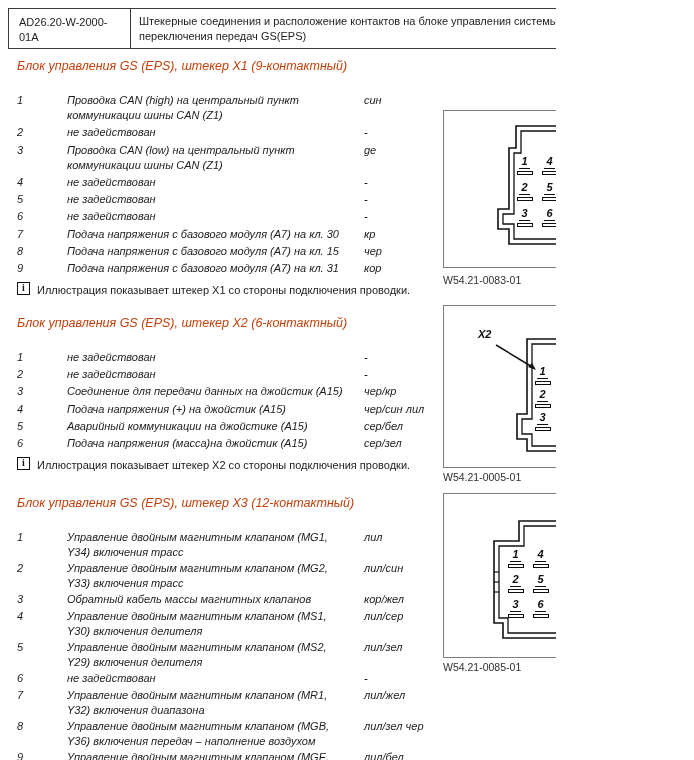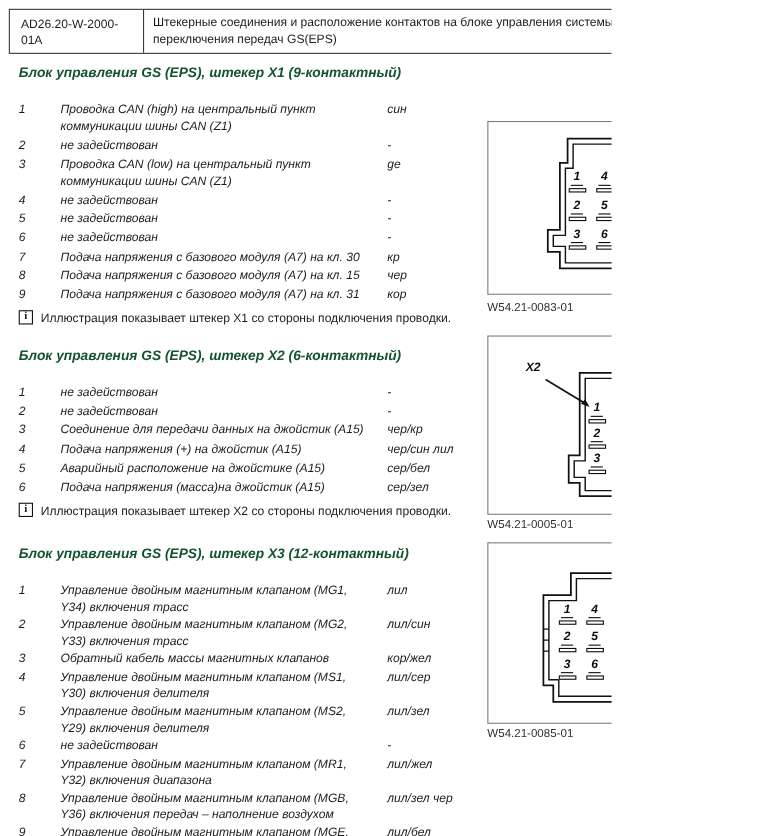"Блок управления GS (EPS), штекер" .sec h2 { color: #14532d -> #c2410c; font-weight: bold -> normal }
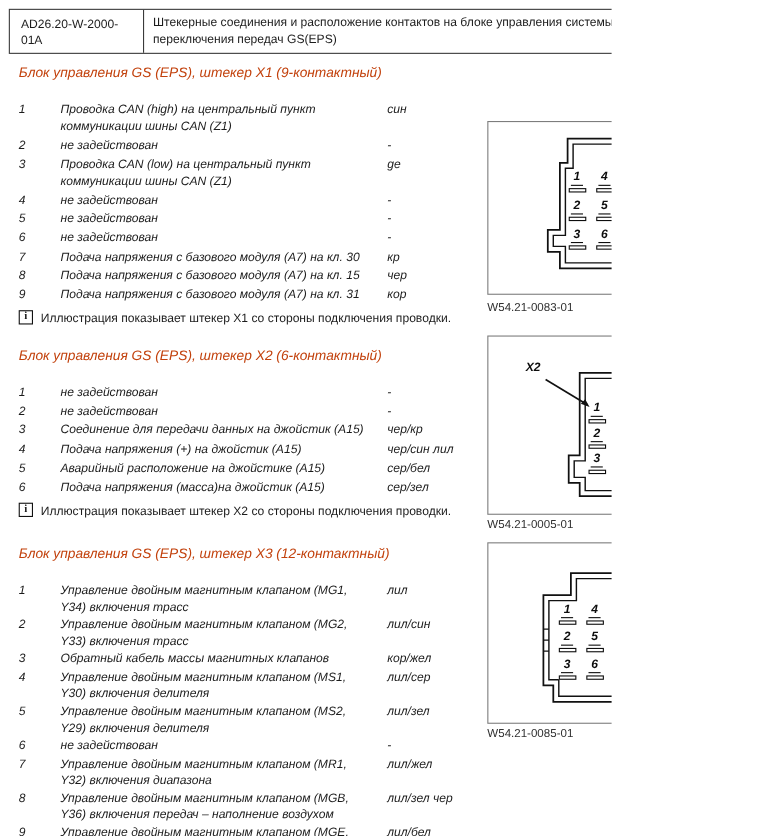"Проводка CAN (high) на центральный" .pin-desc { margin-left: none -> 12px }
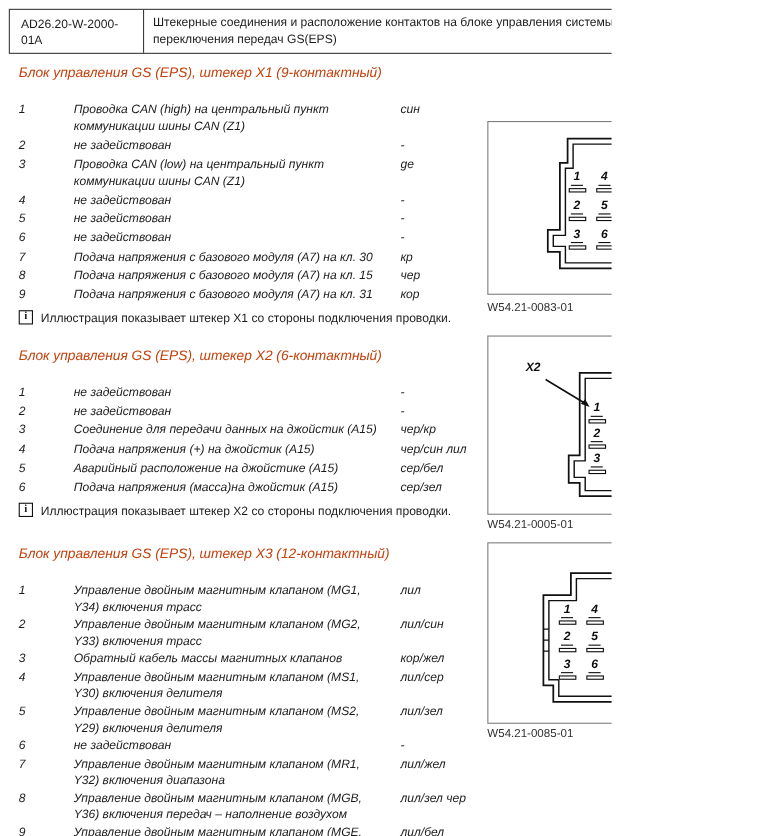"Аварийный расположение на джойстике" span.pin-desc { text: расположение -> коммуникации }
